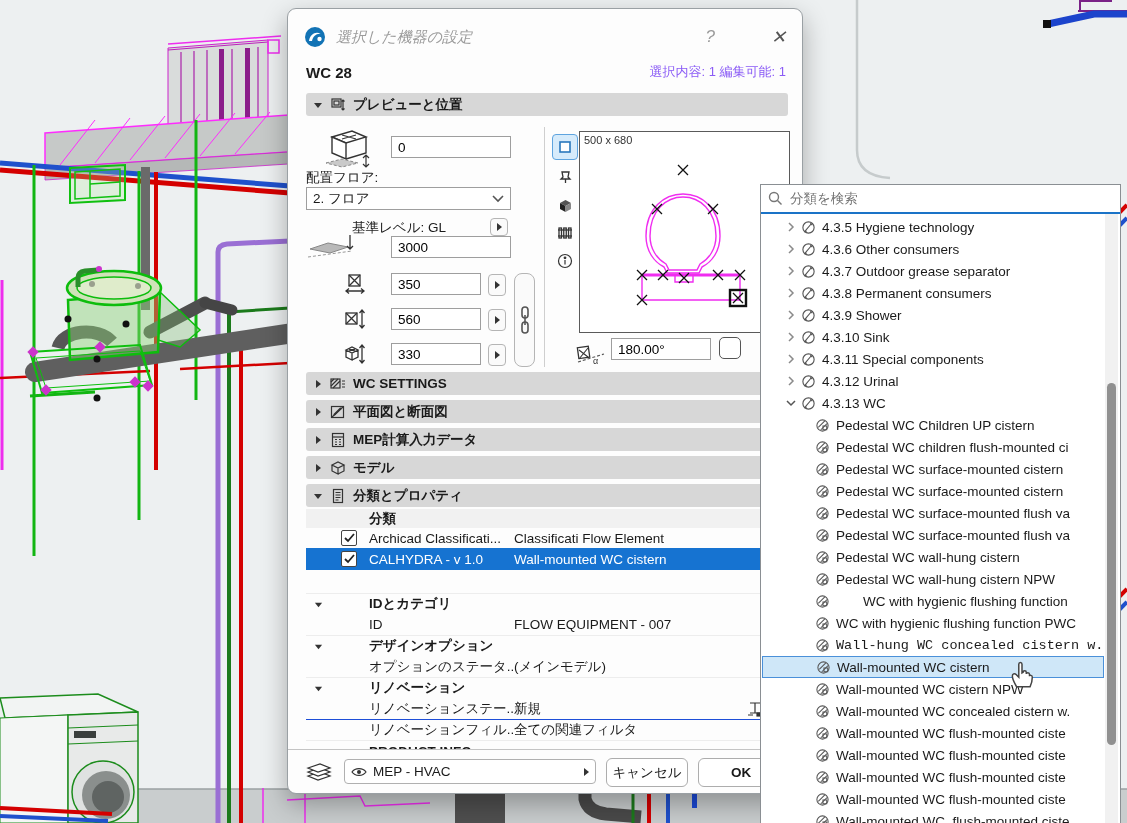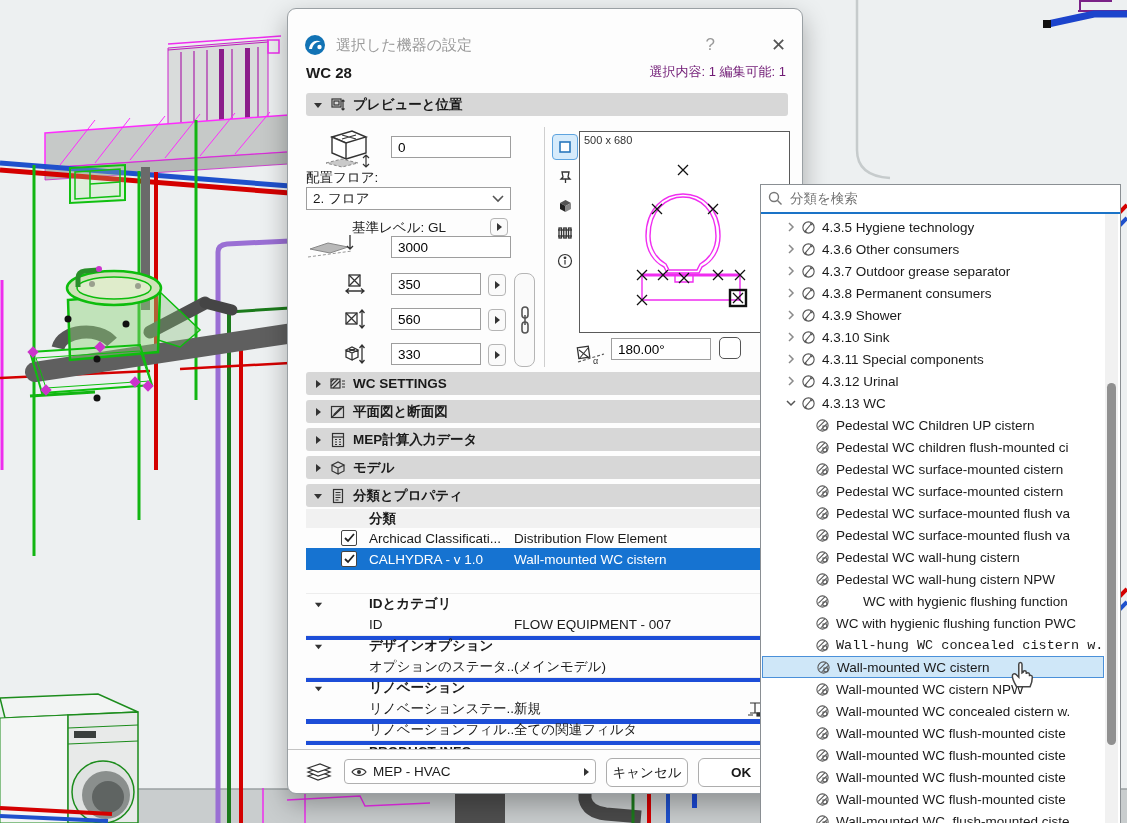"選択した機器の設定" .titlebar { font-style: none -> italic; padding: 16px 16px -> 8px 16px }
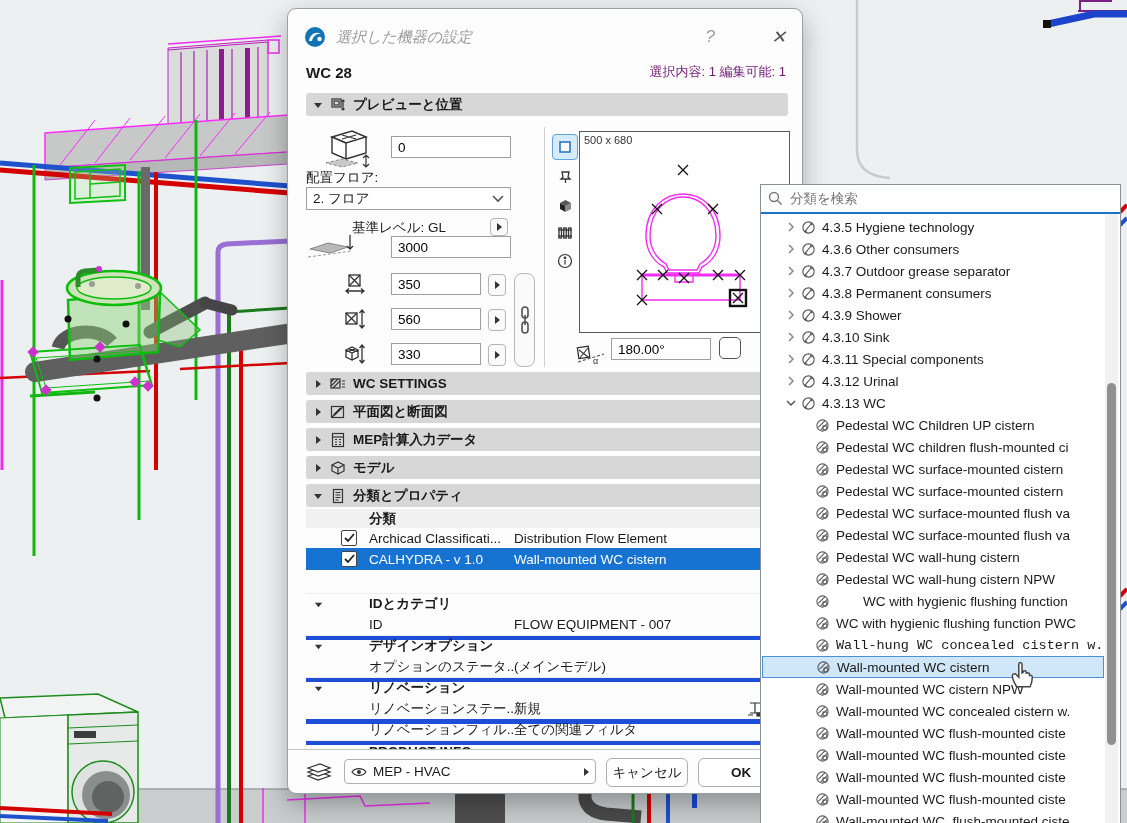"選択内容: 1 編集可能: 1" .selinfo { color: #701a75 -> #8b5cf6 }
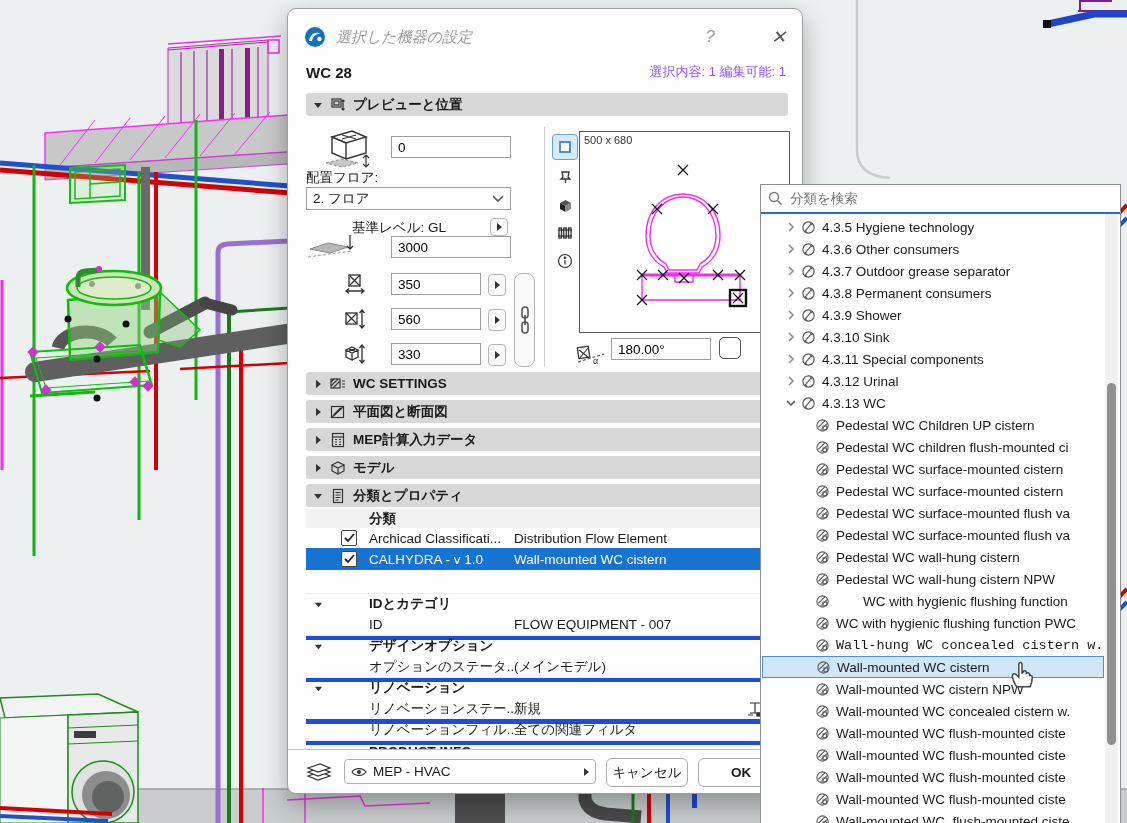"Distribution Flow Element" span.clsval { text: Distribution -> Classificati }
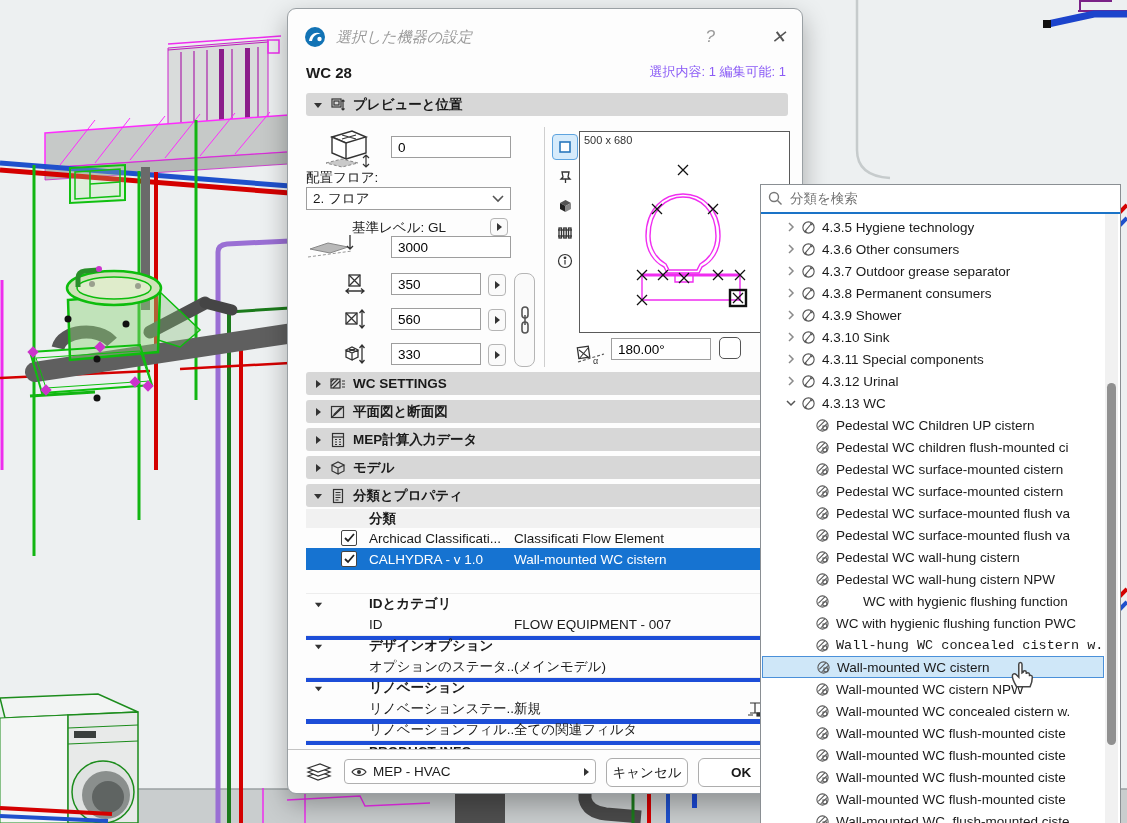"ID" .prow { border-bottom: 5px solid #1d4ed8 -> 1px solid #1d4ed8 }
